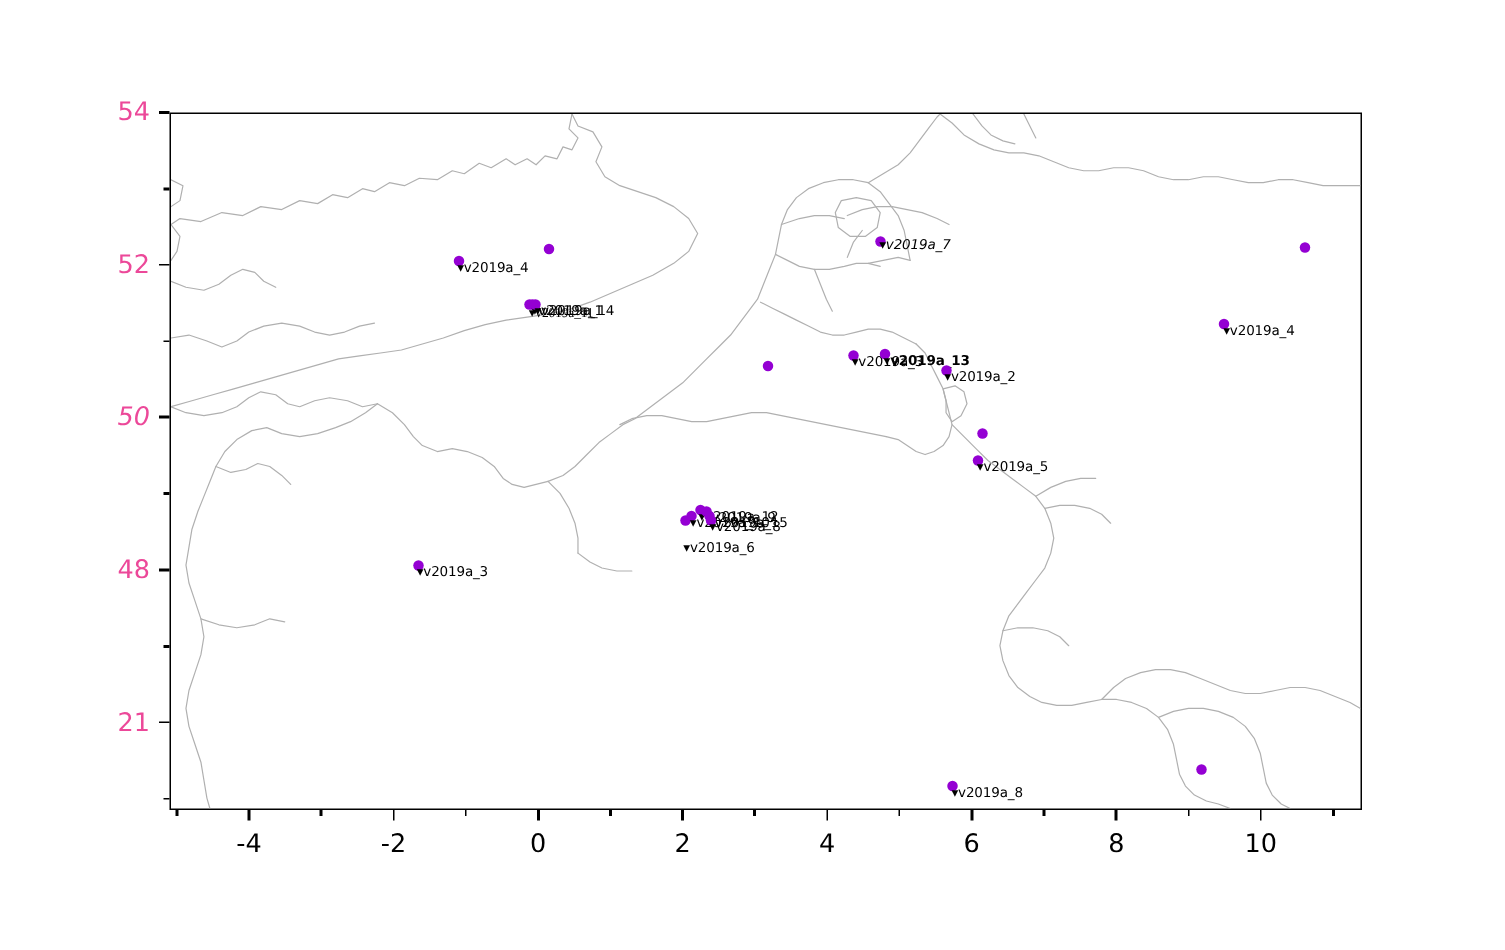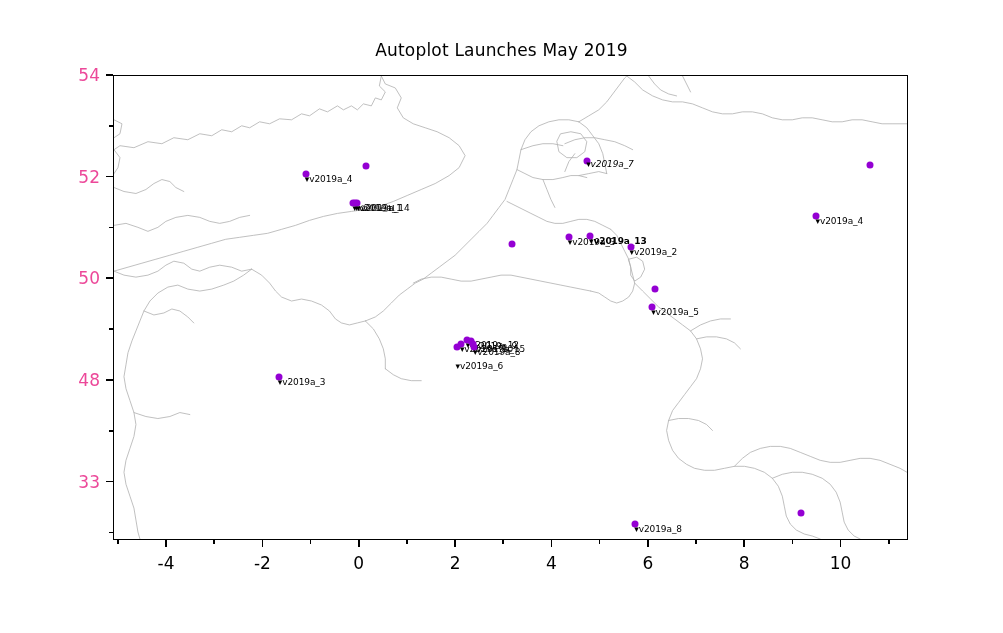"Autoplot Launches May 2019" div { html: <div>Autoplot Launches May 2019</div> -> none }
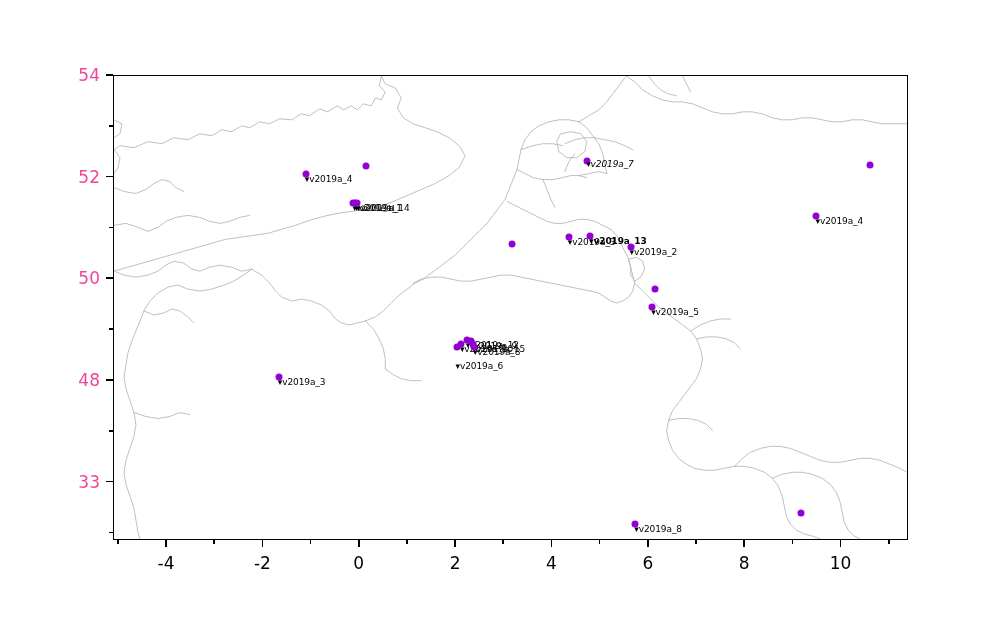"50" div.ticklabel-y { font-style: none -> italic }
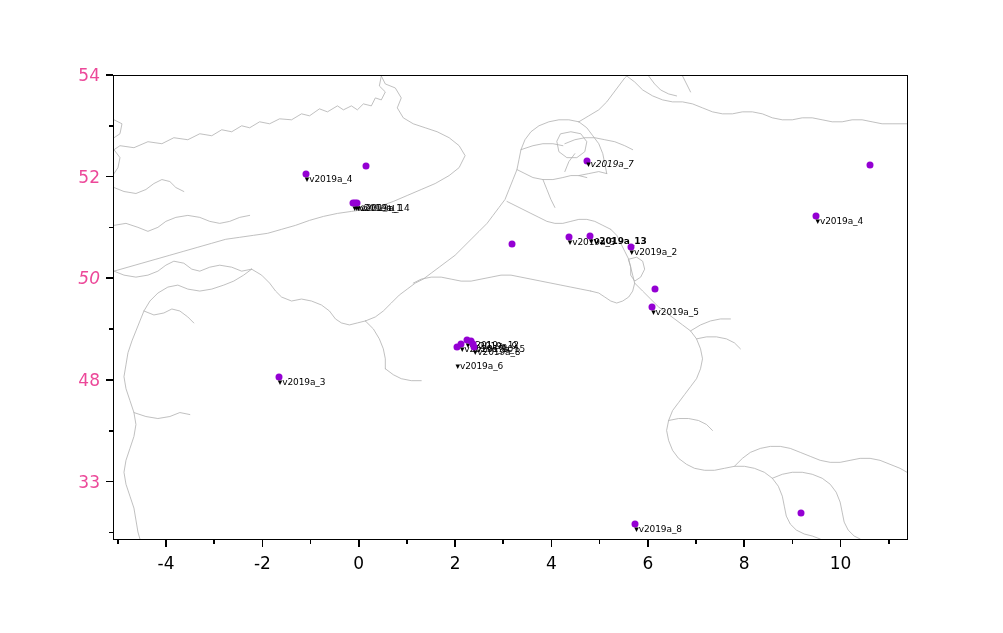"33" div.ticklabel-y { text: 33 -> 21 }
